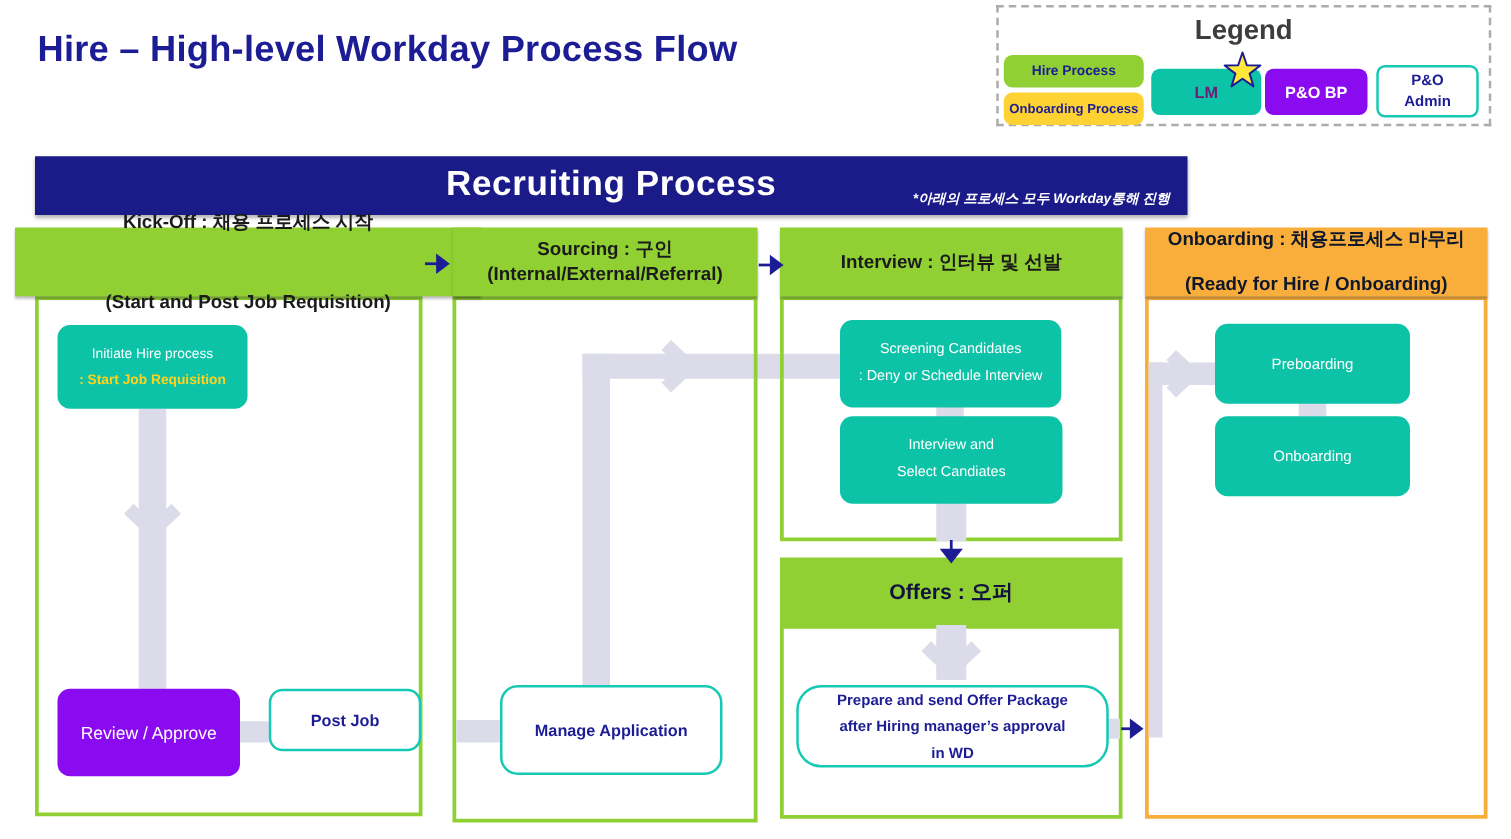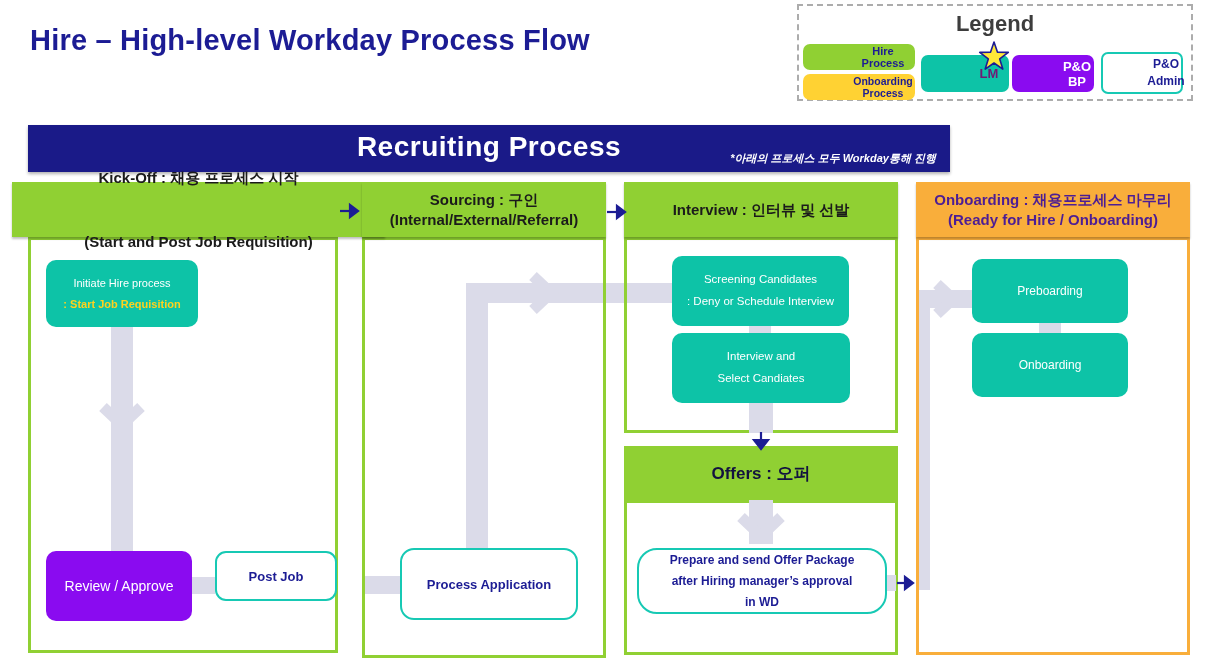"Hire Process" .chip { padding-left: 48px -> none; text-align: center -> right }
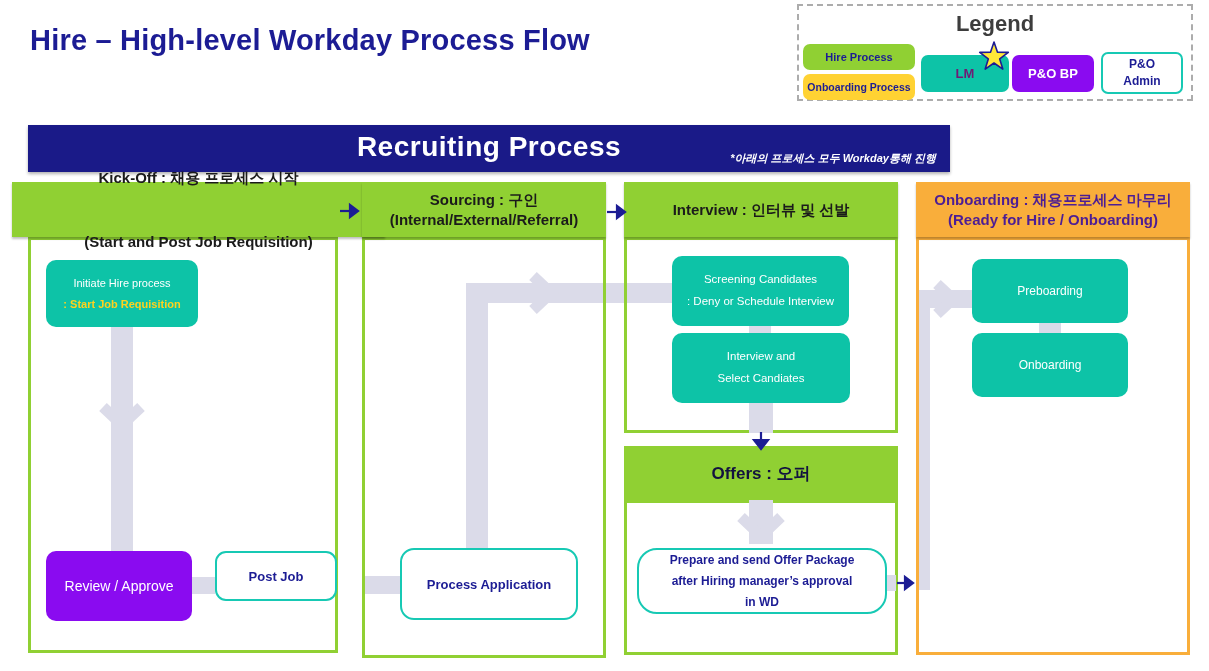"Onboarding : 채용프로세스 마무리" .hdr-orange { color: #4c1d95 -> #0f172a; justify-content: none -> space-between }
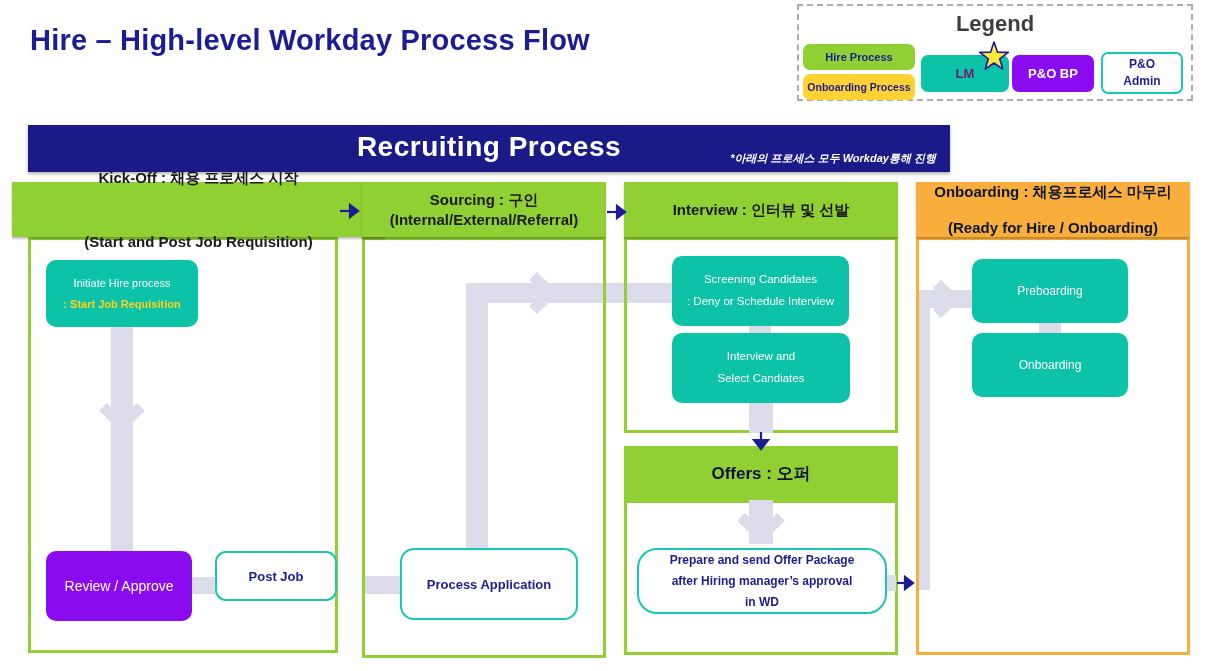"Process Application" div.abs { text: Process -> Manage }
